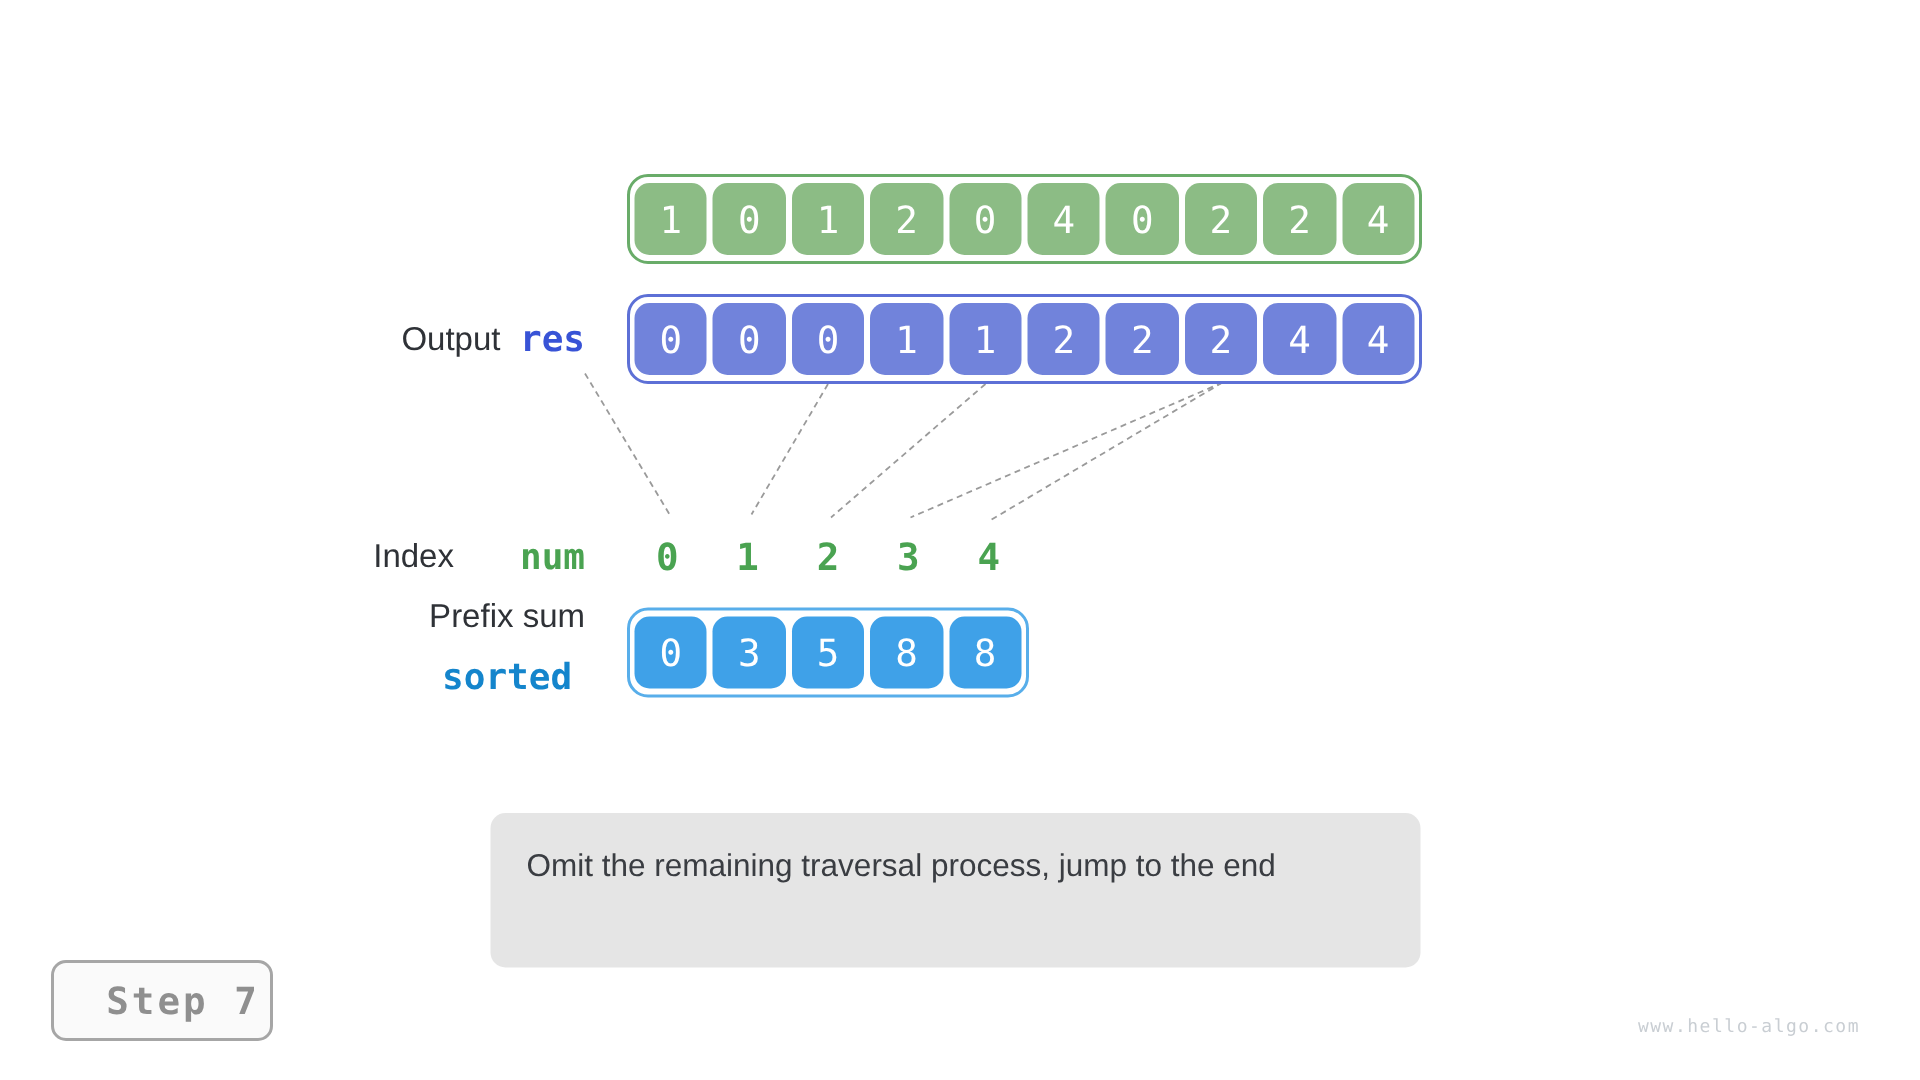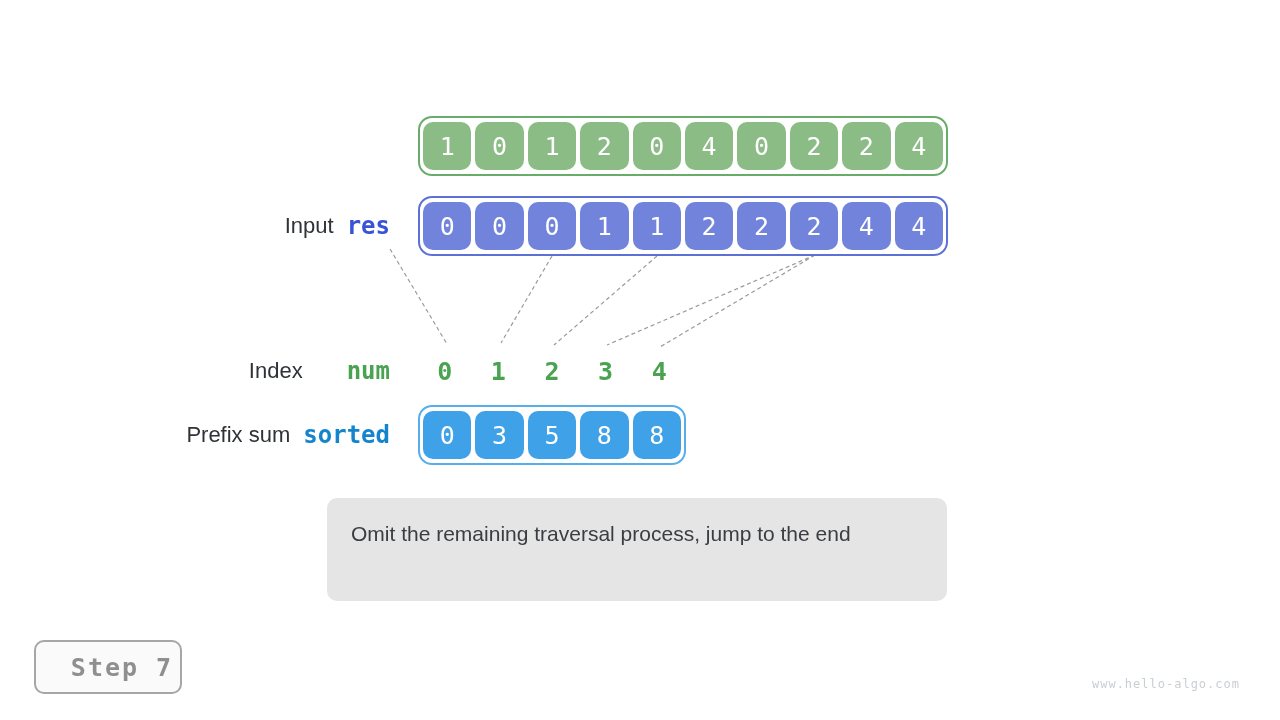"Input" span.plain { text: Input -> Output }
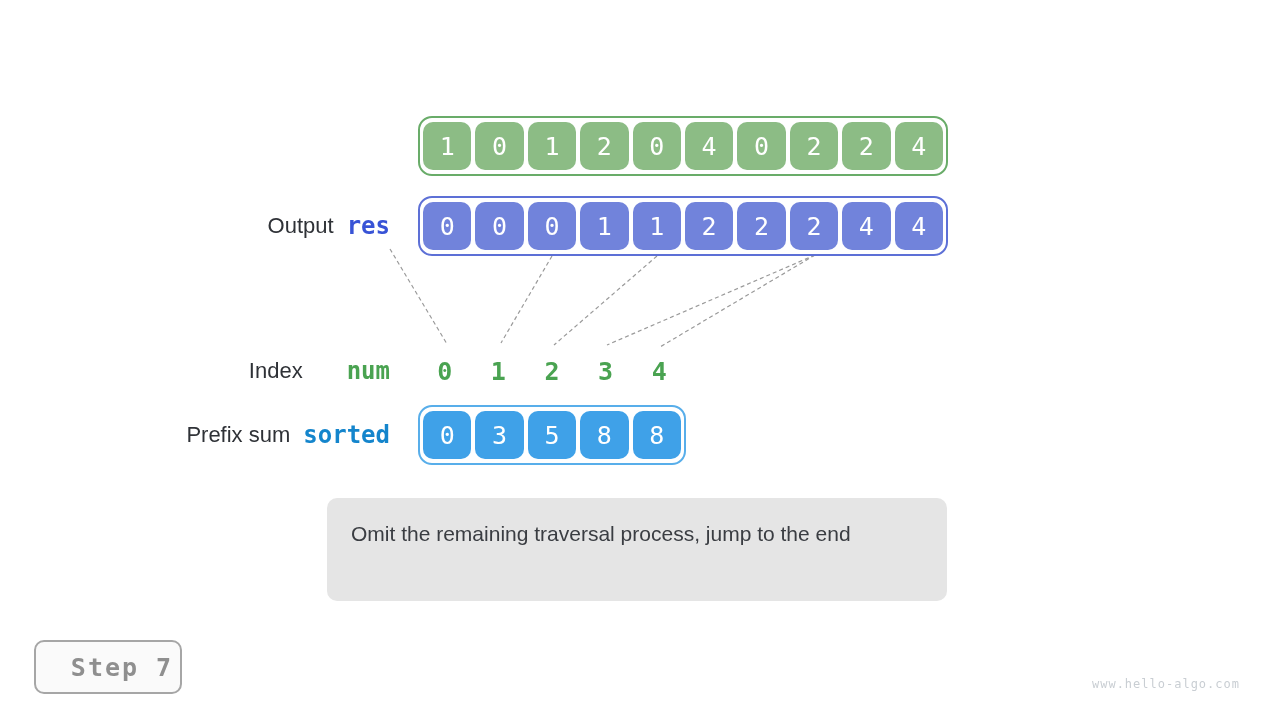"Prefix sum" div.row-label { flex-direction: none -> column }
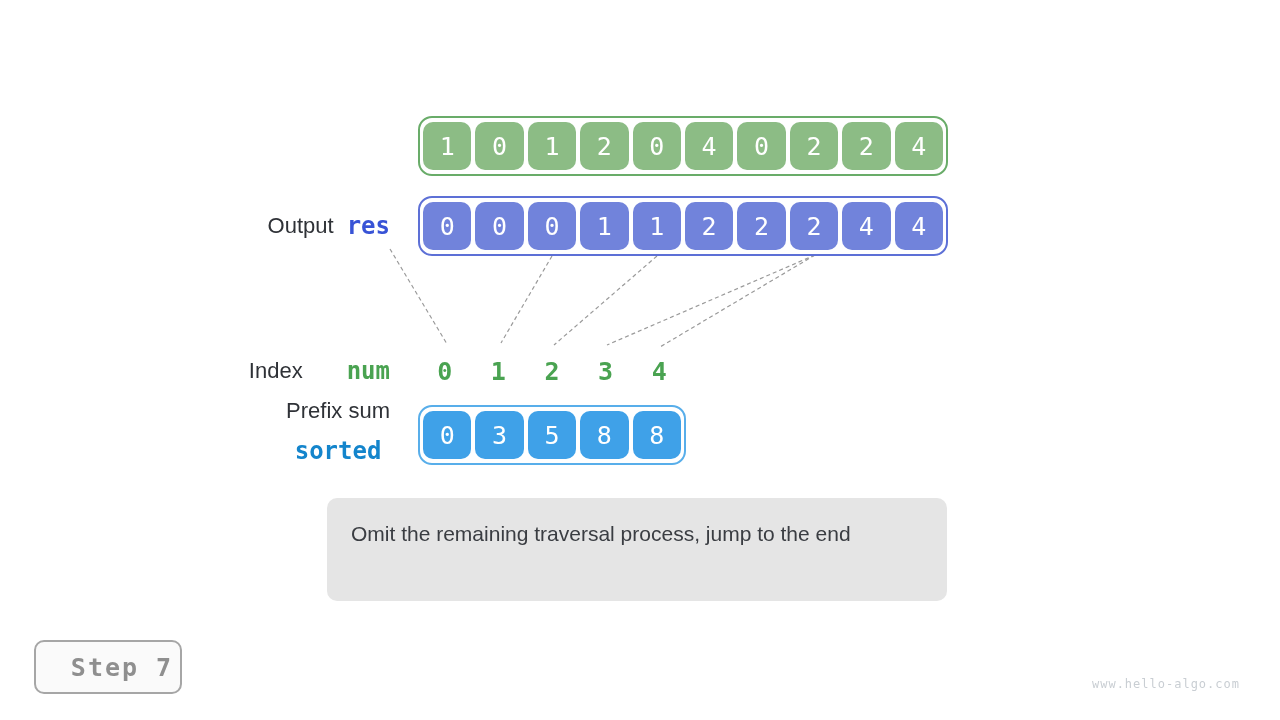"Omit the remaining traversal process," .note-box { top: 498px -> 542px }
